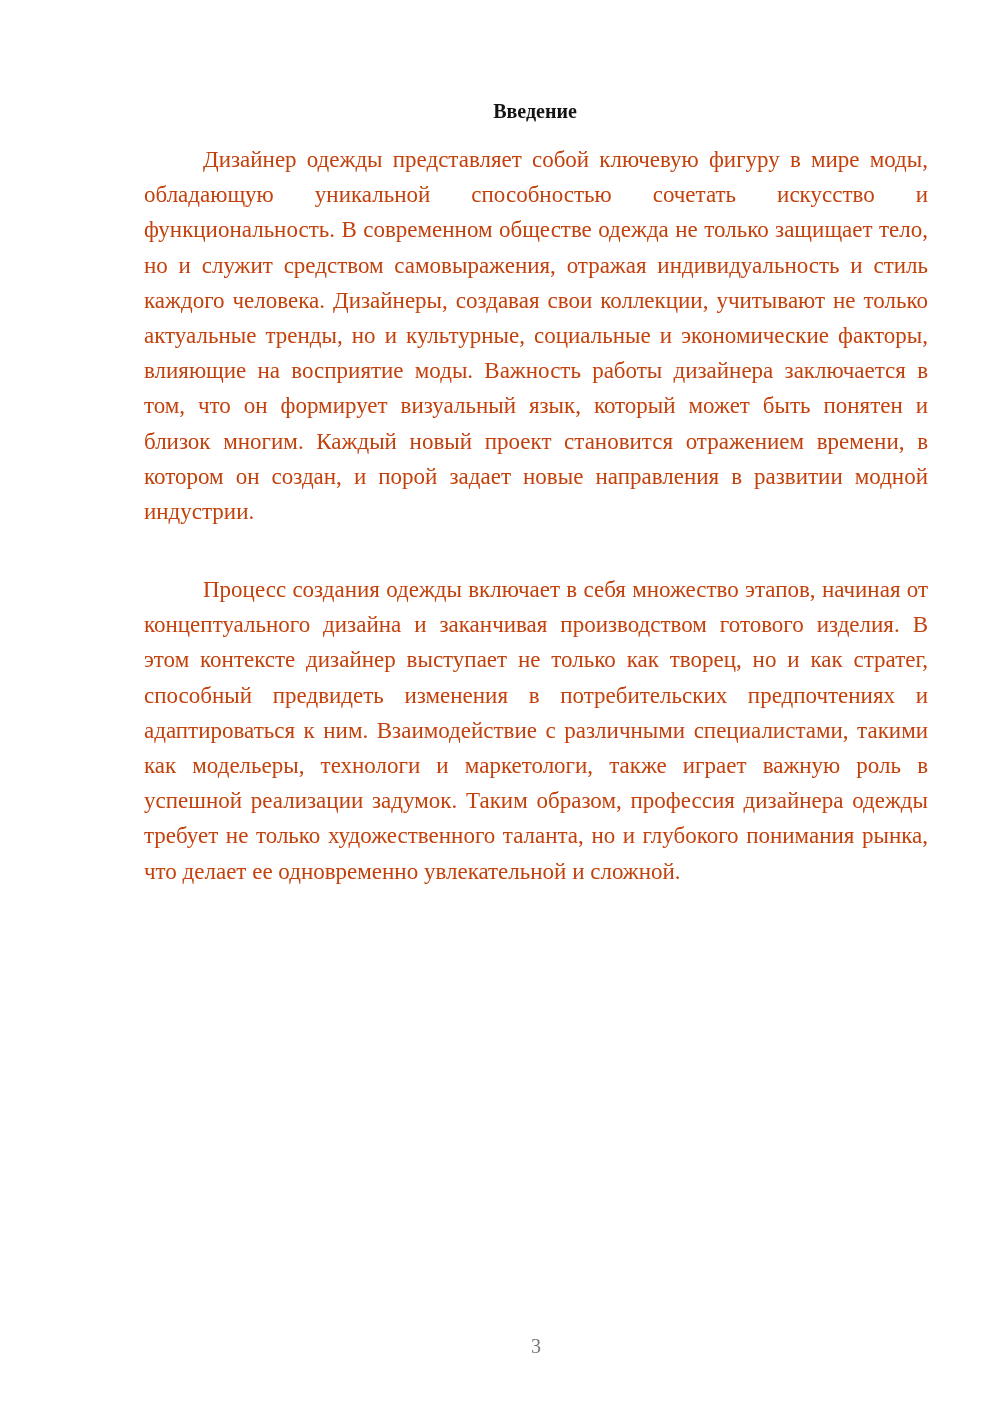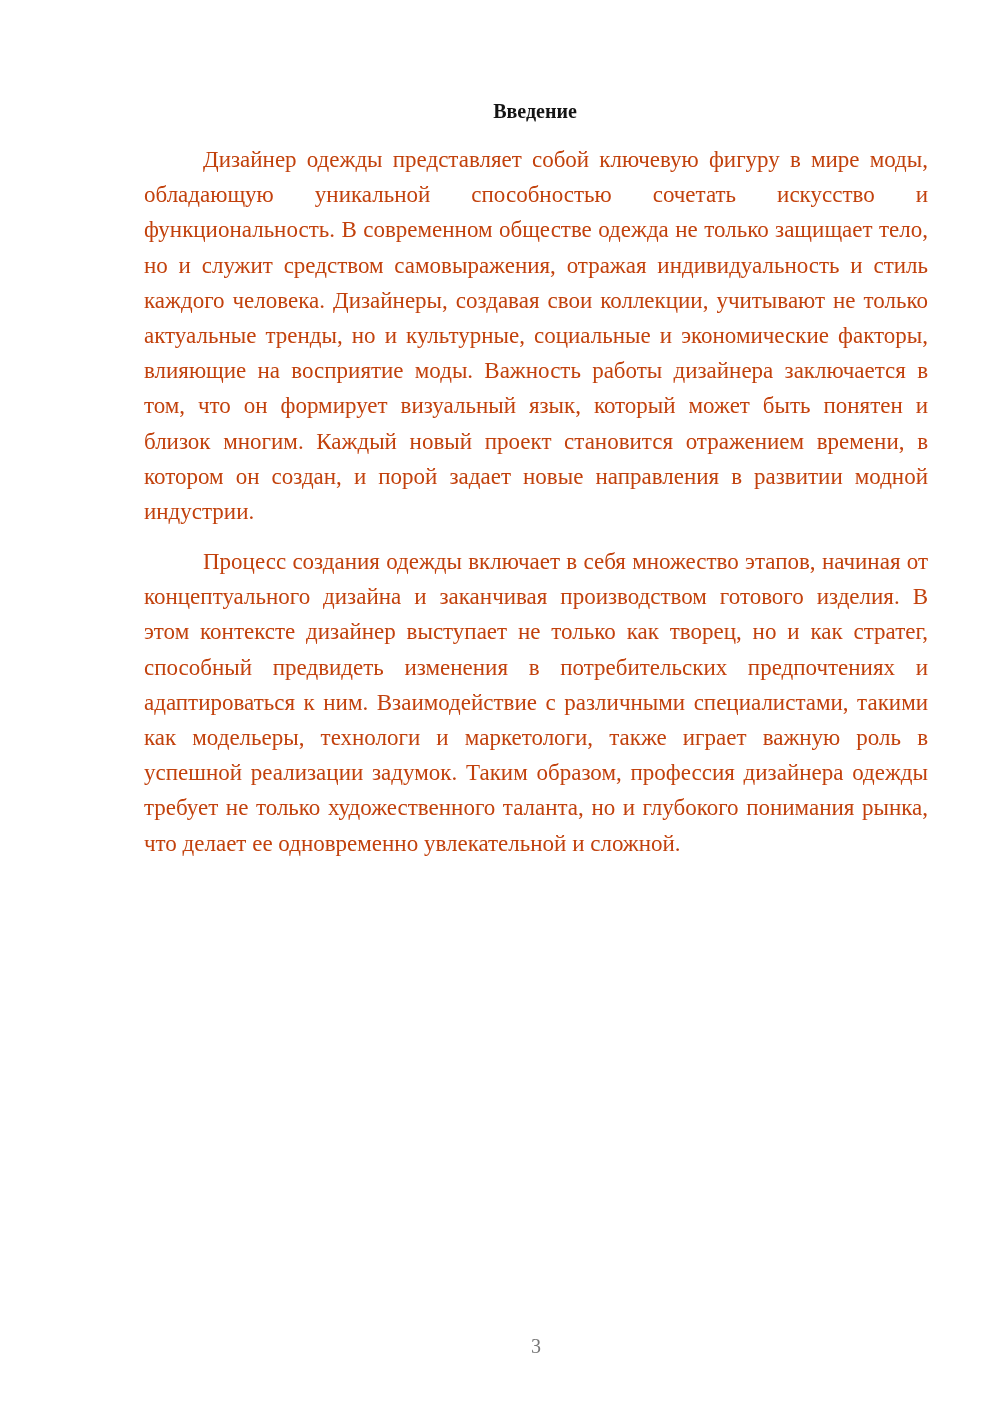"Процесс создания одежды включает в" .para2 { top: 544px -> 572px }
